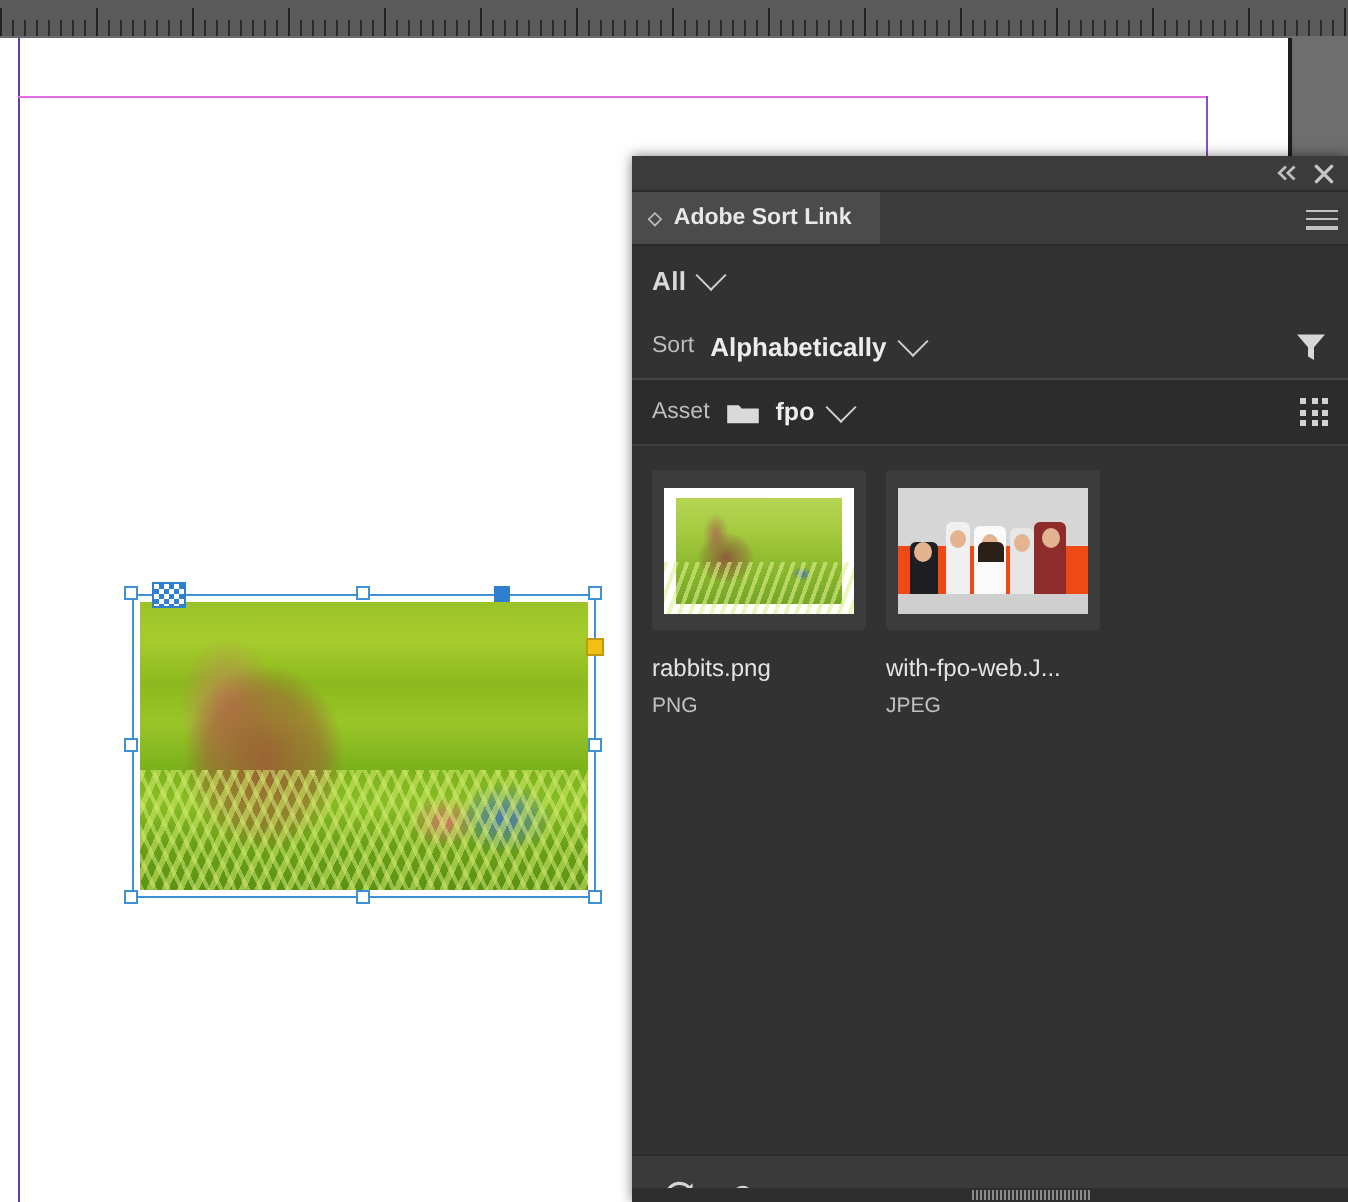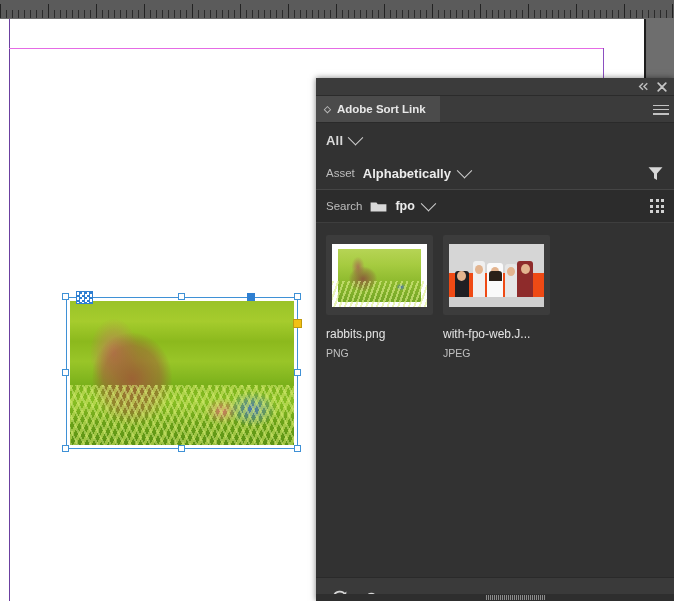"Asset" span.sort-label { text: Asset -> Sort }
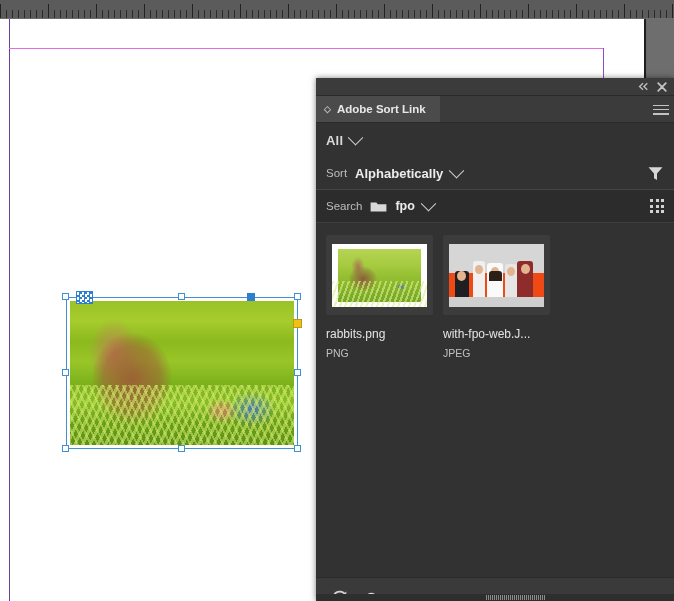"Search" span.inside-label { text: Search -> Asset }
